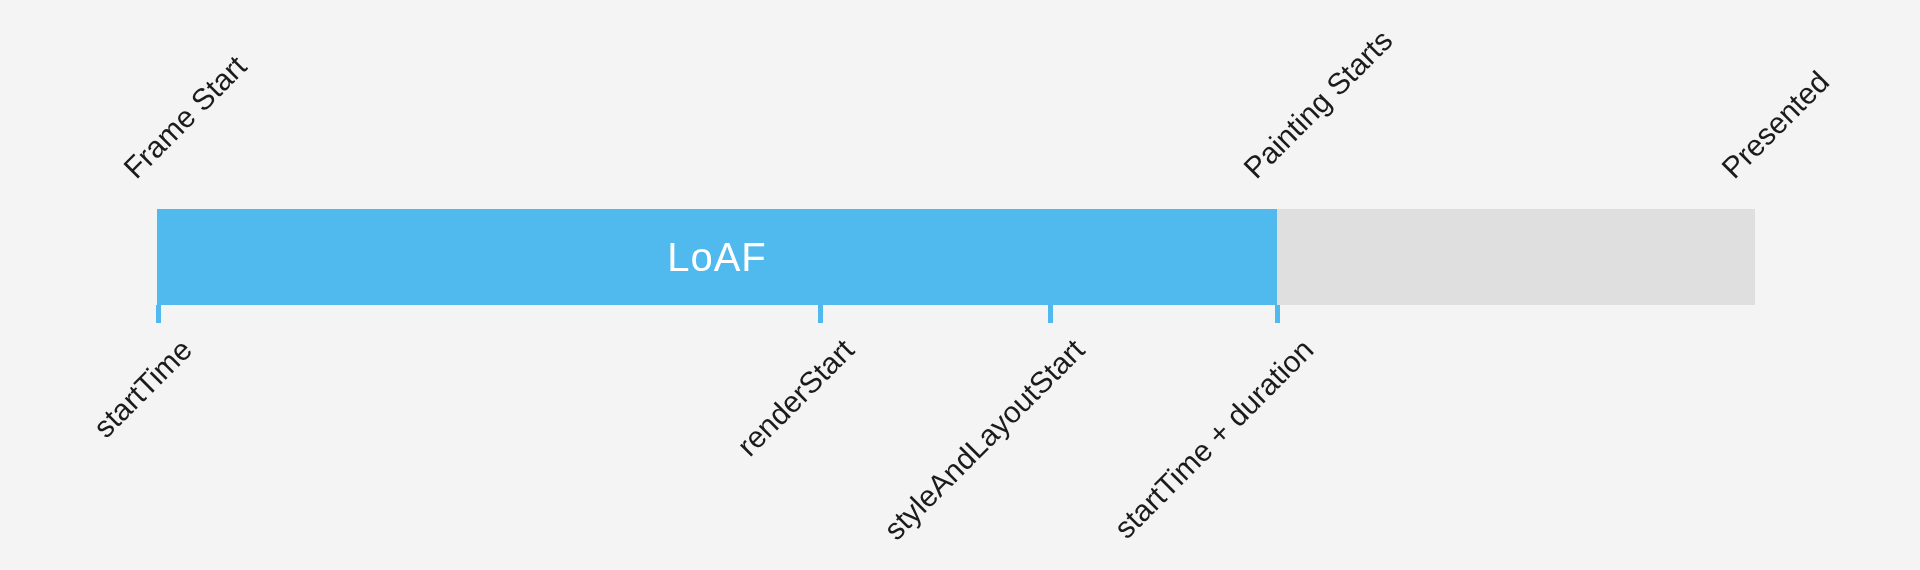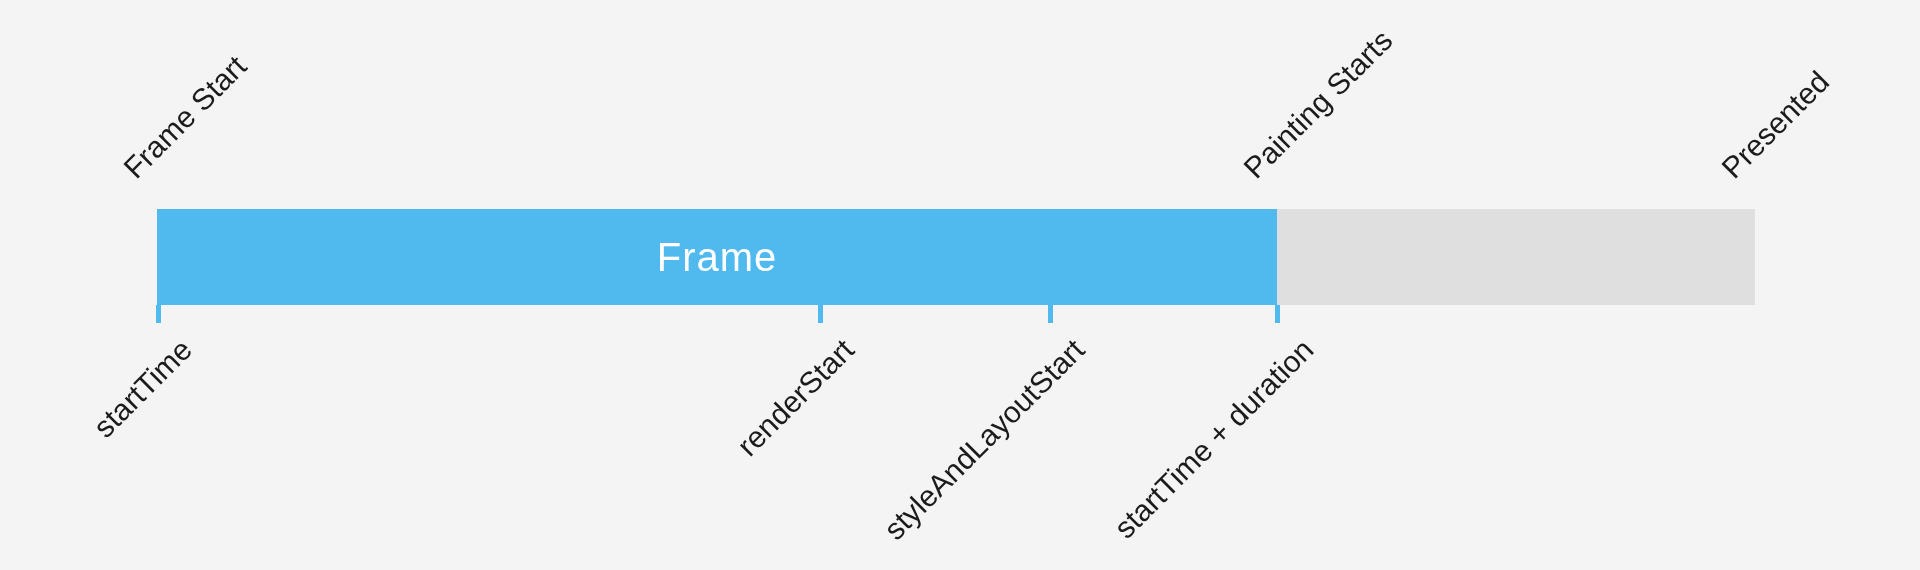"Frame" div.loaf-label { text: Frame -> LoAF }
